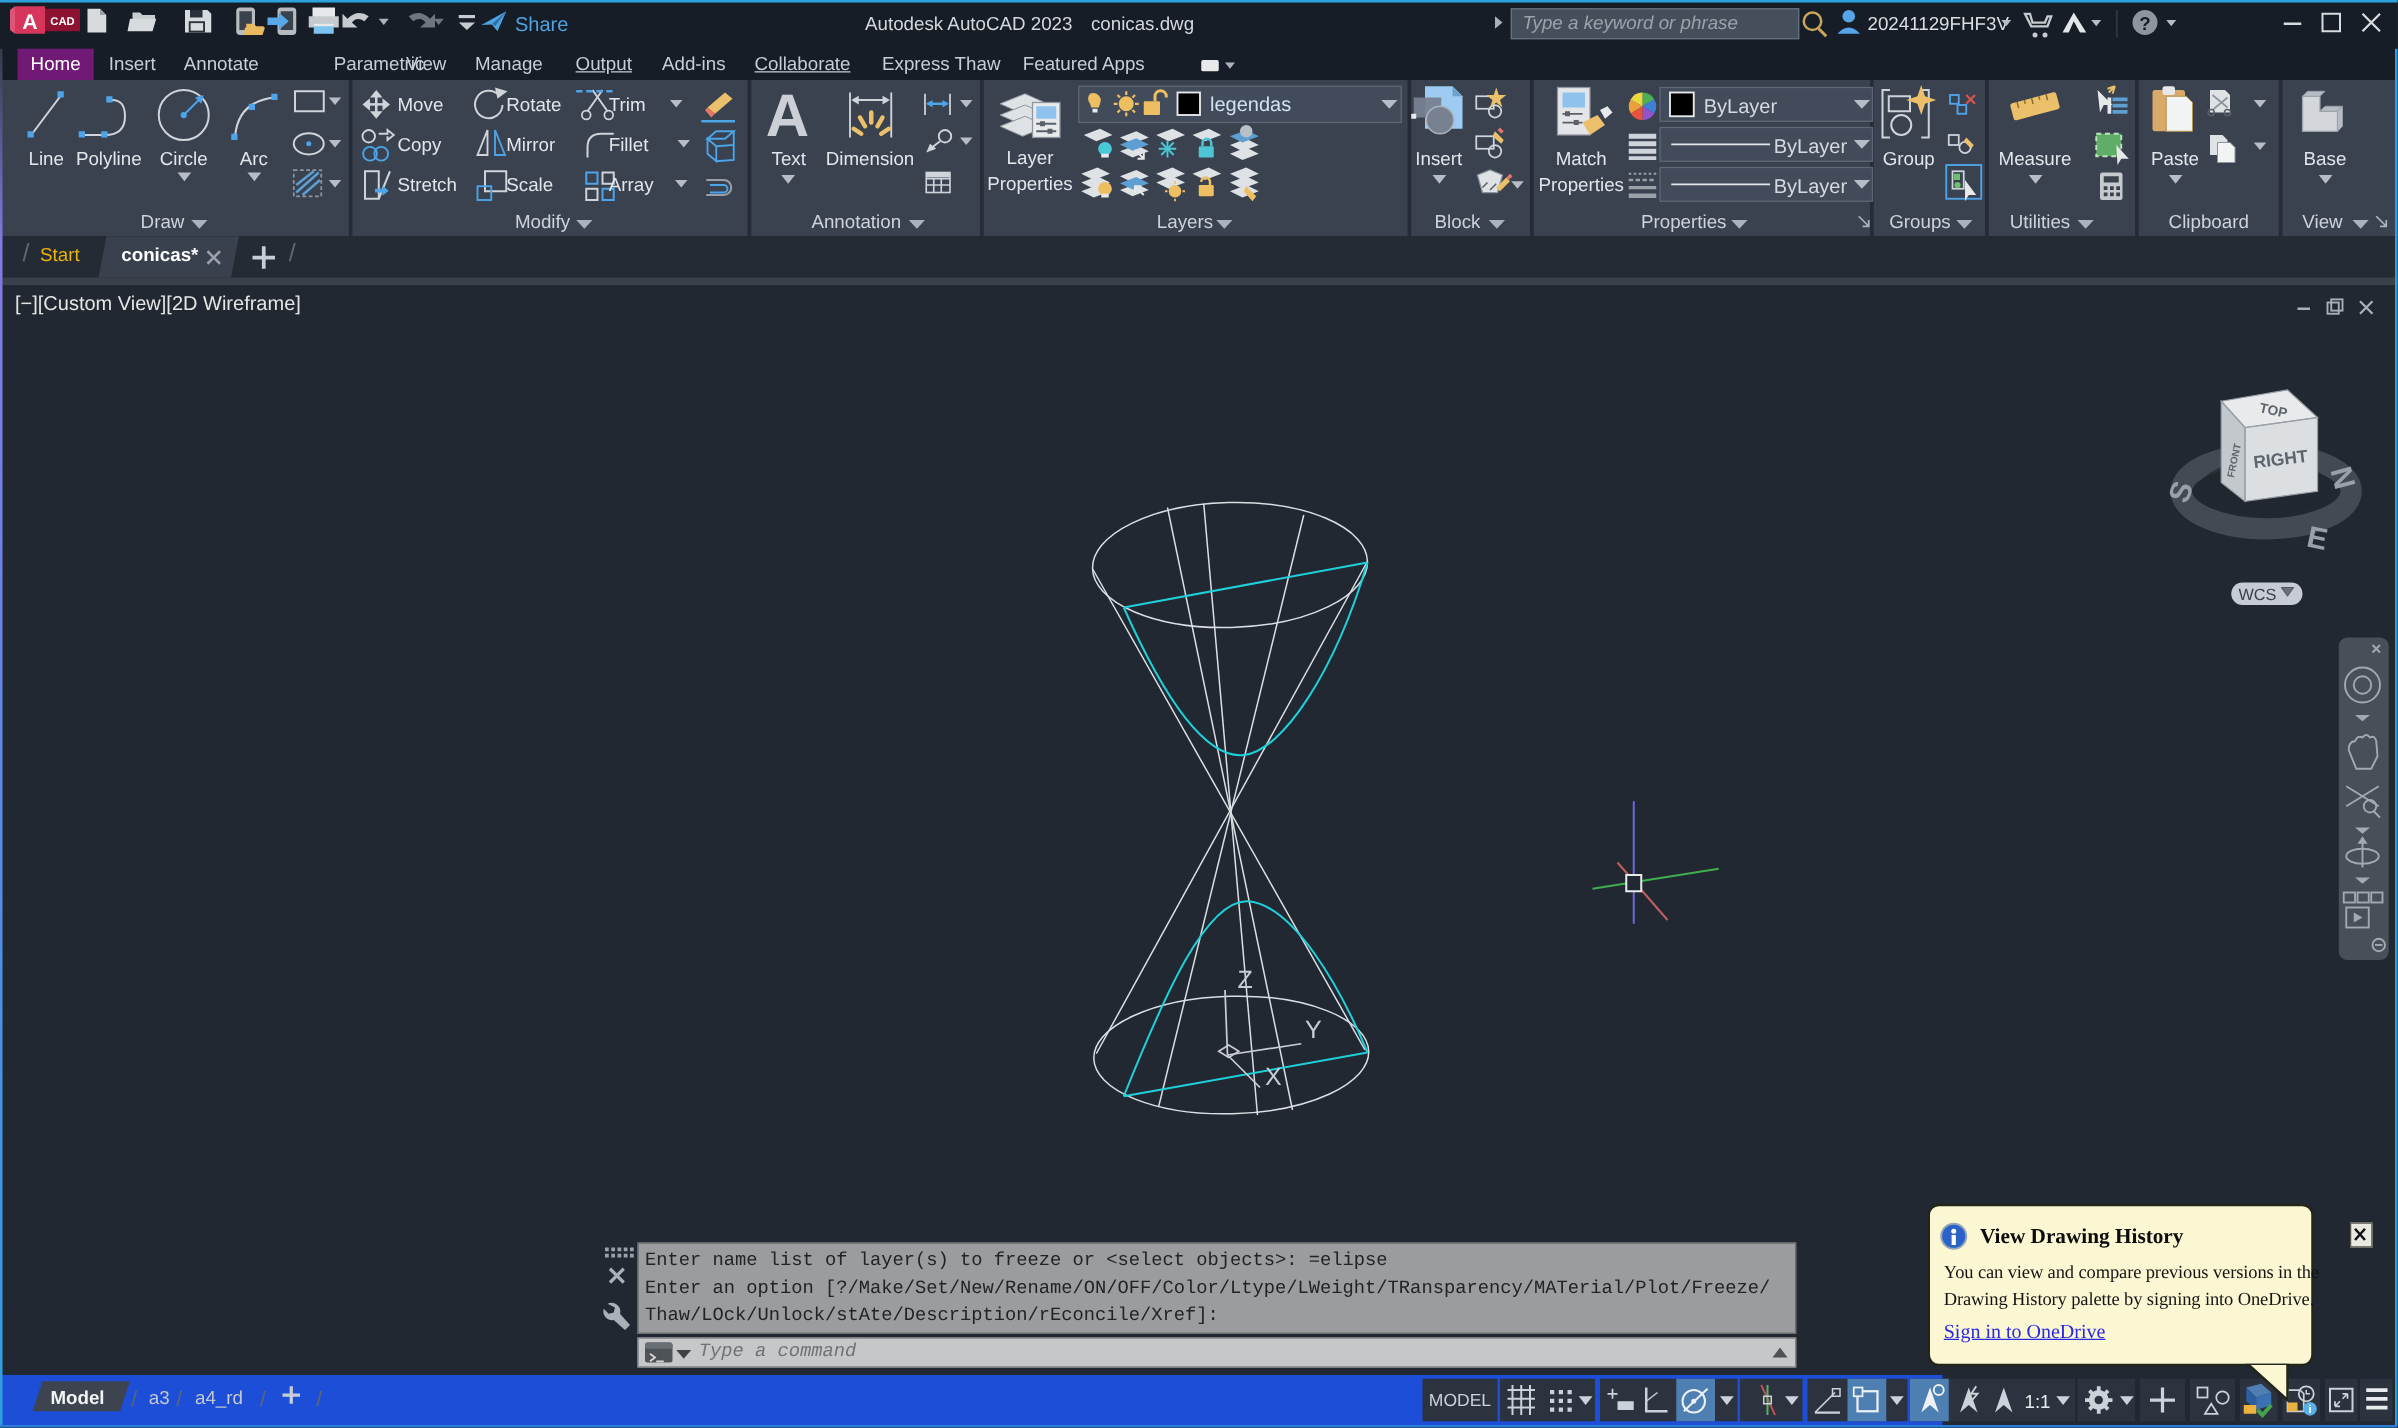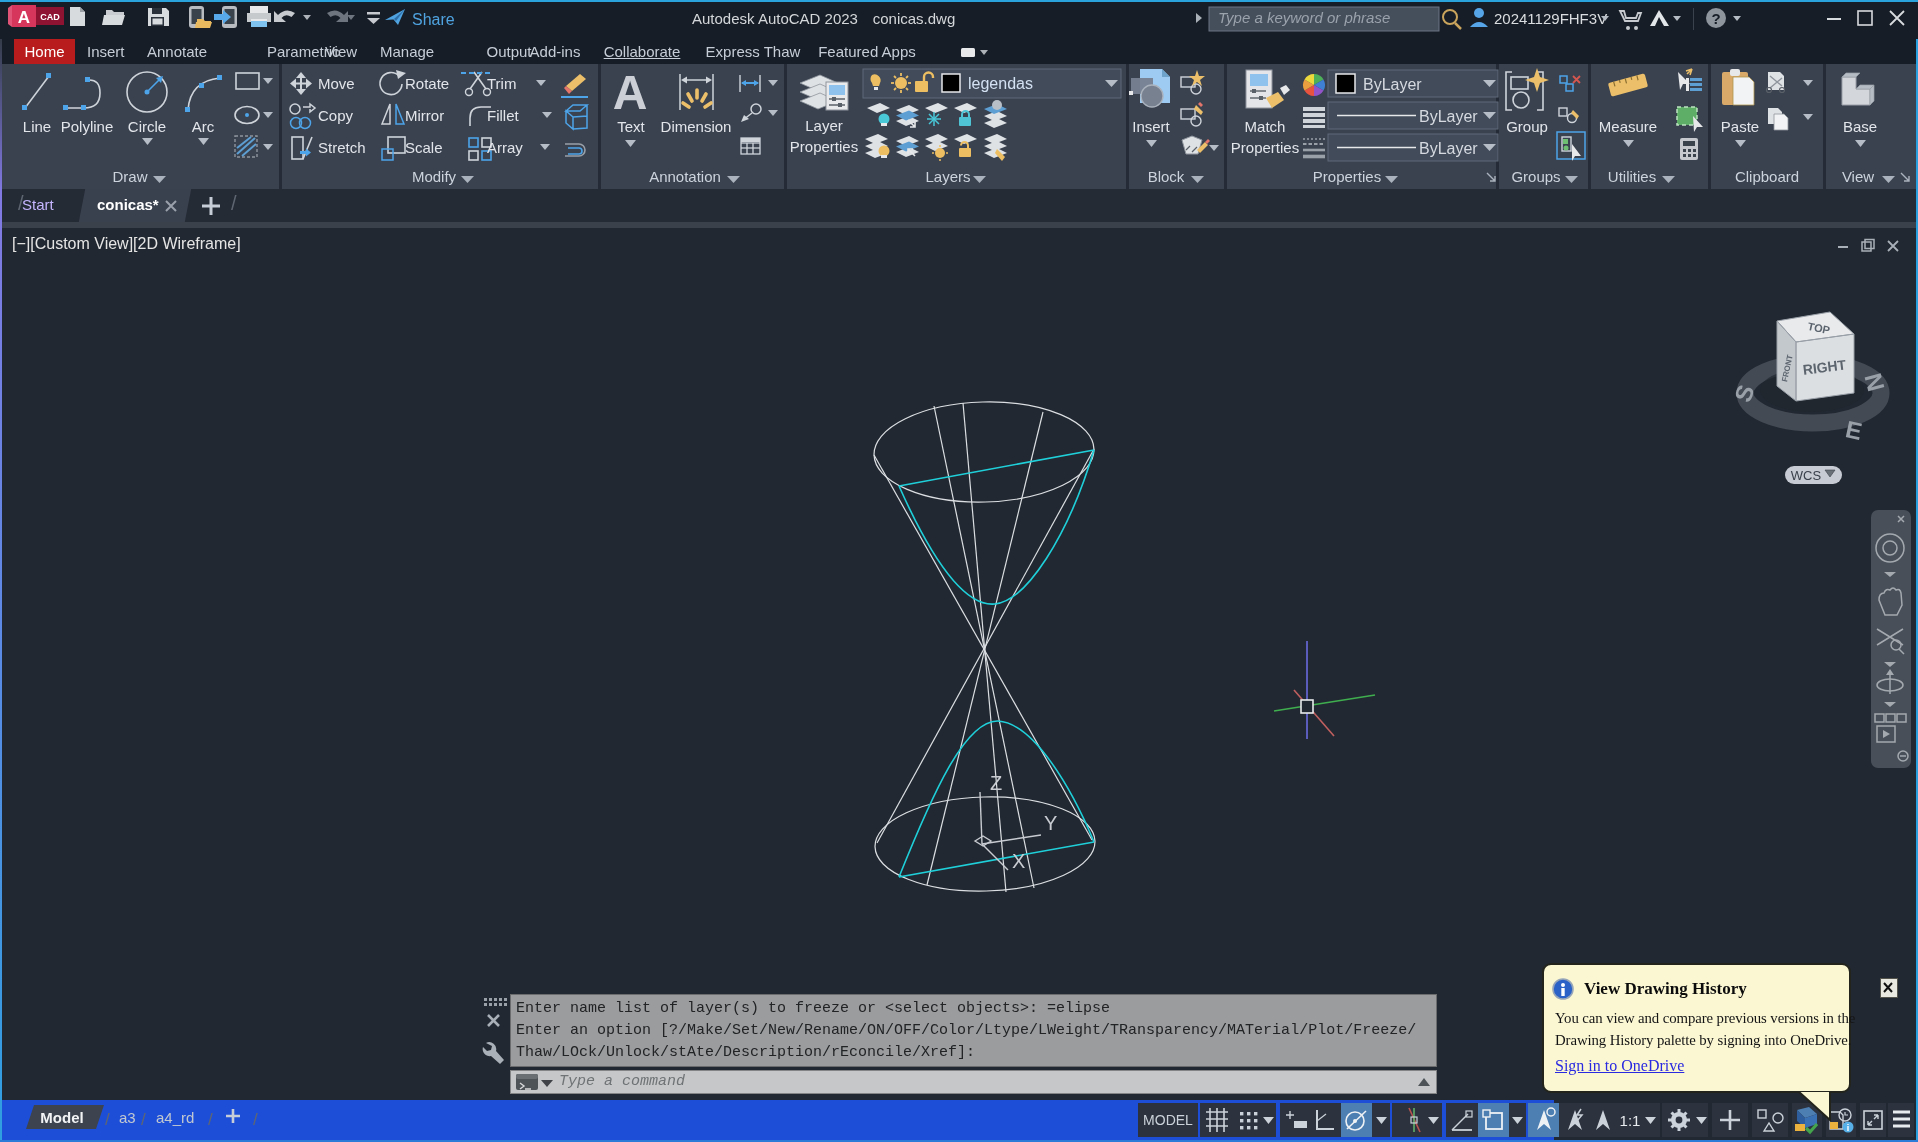"Home" .rtab.active { background: #b91c1c -> #701a75 }
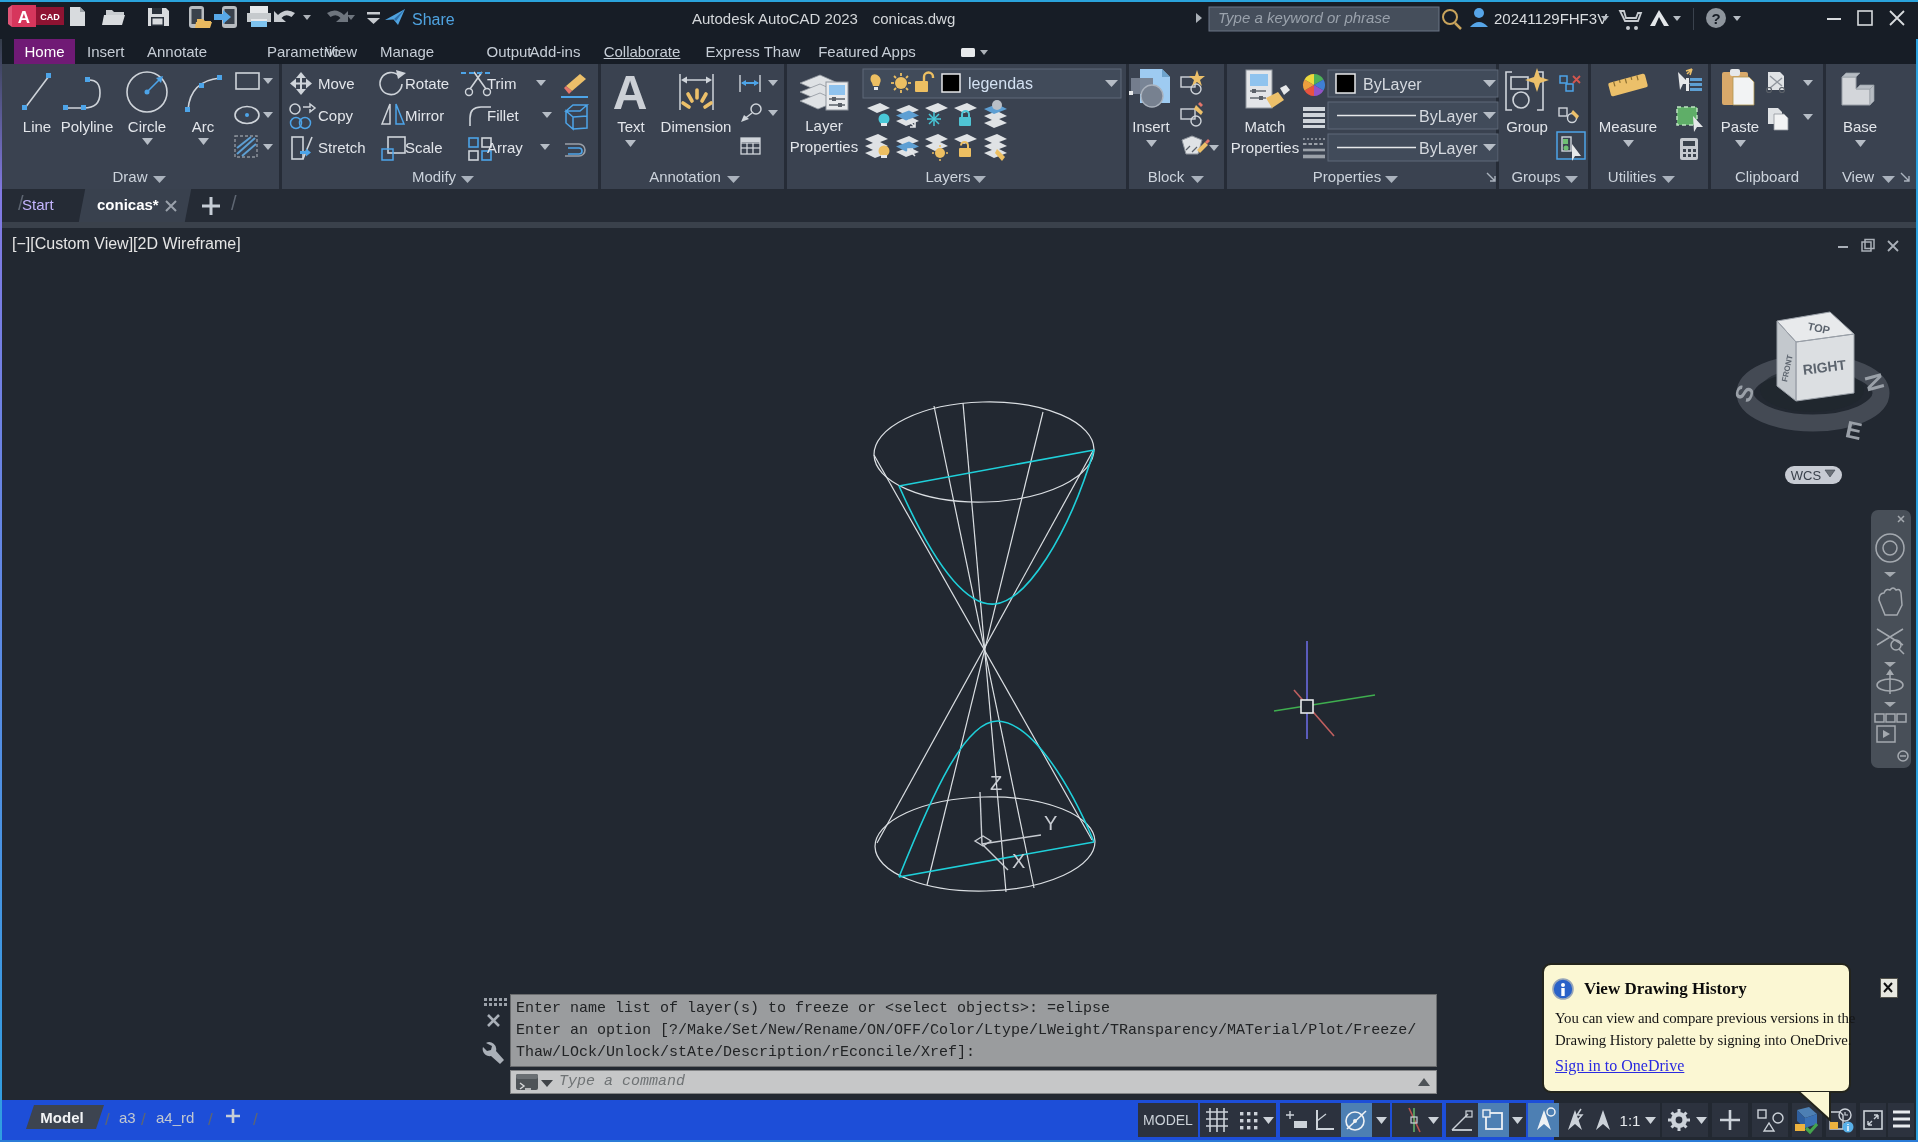"Output" div.rtab { left: 484px -> 458px; text-decoration: none -> underline }
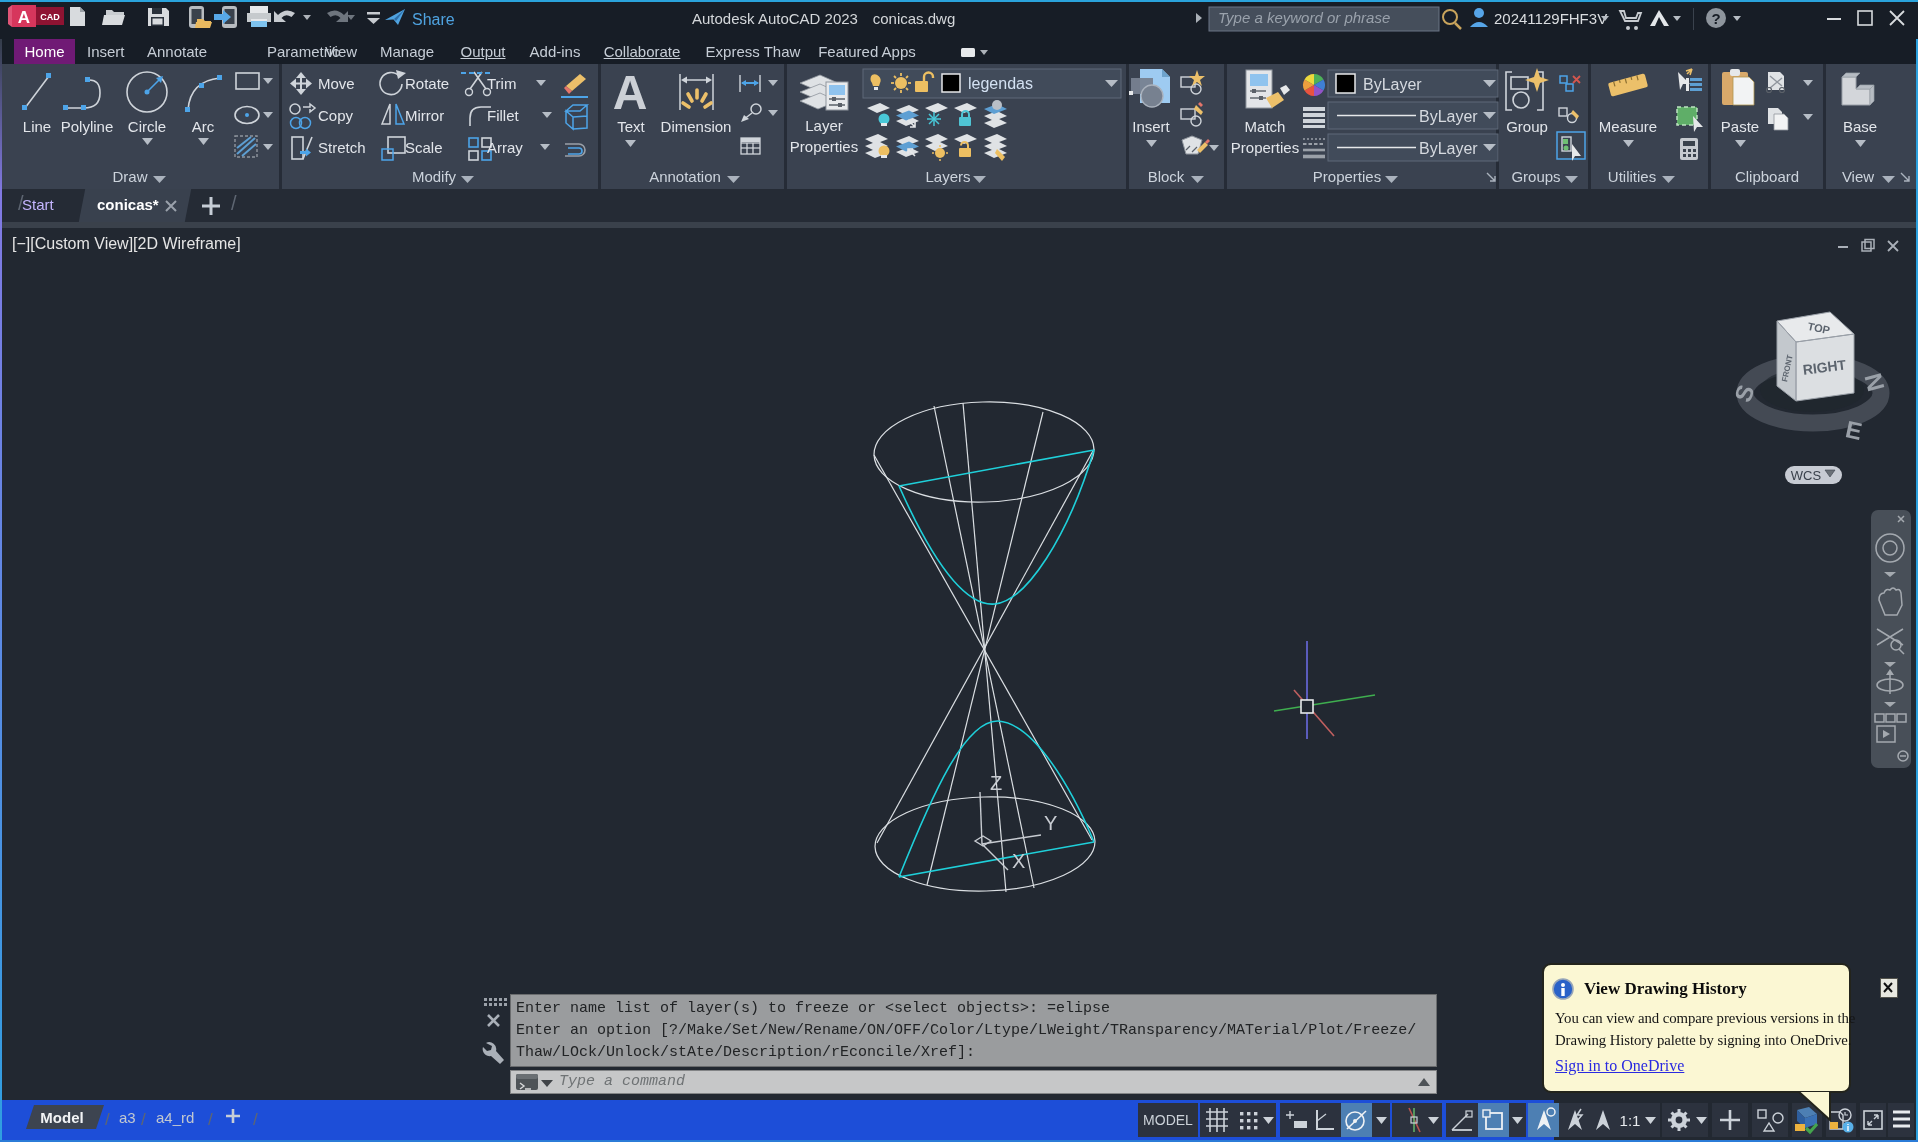"Start" div { color: #c4b5fd -> #eab308; left: 22px -> 32px }
